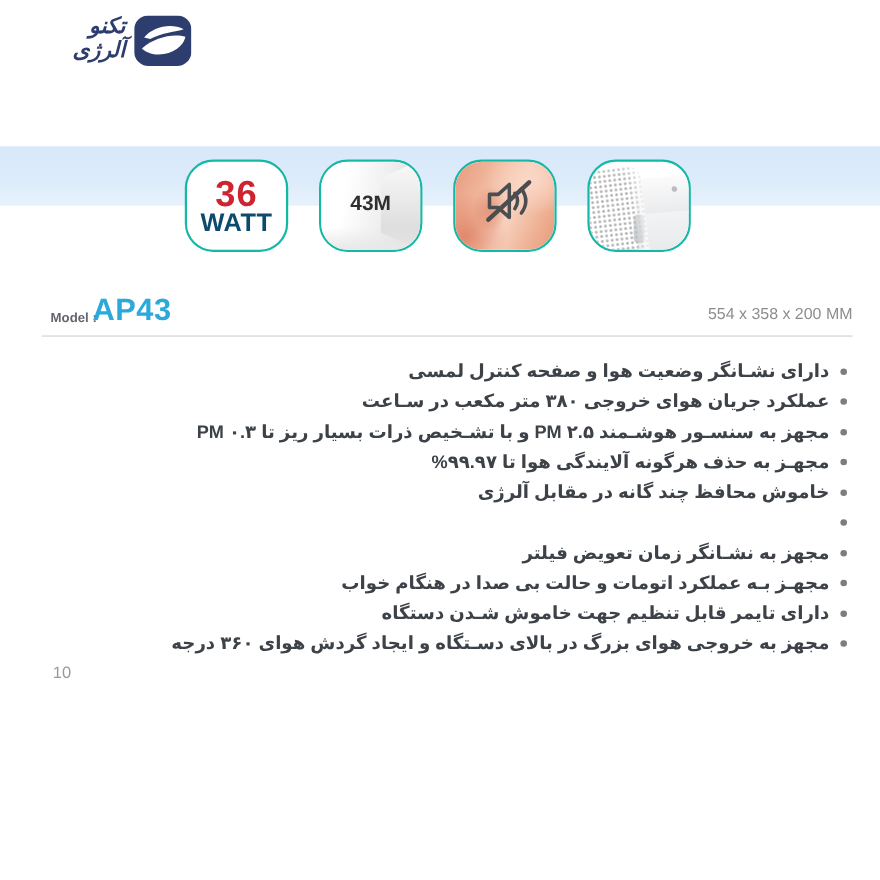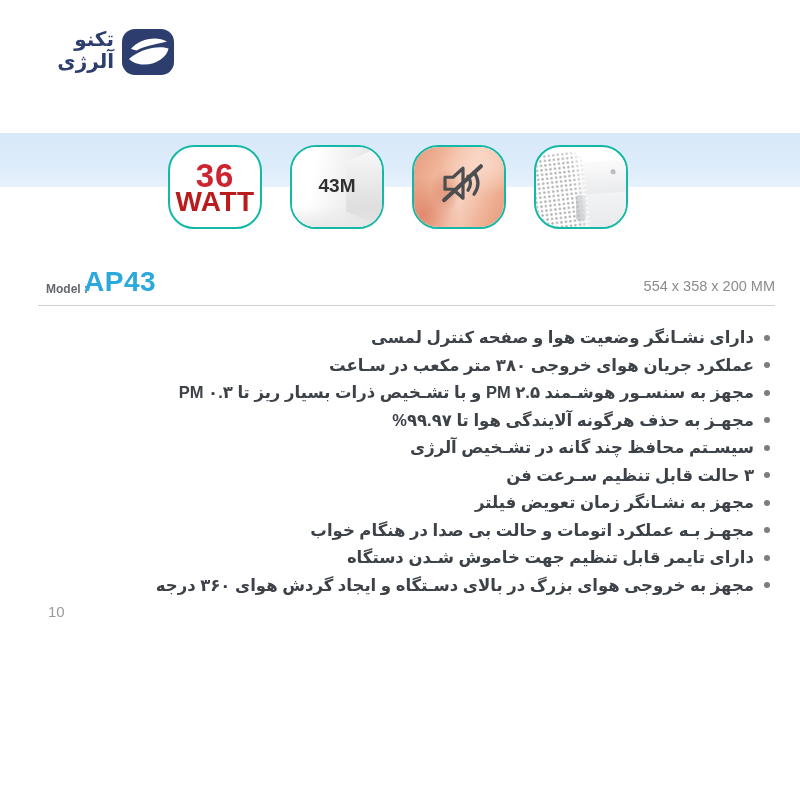"تکنو" .logo { font-style: none -> italic; top: 26px -> 11px }
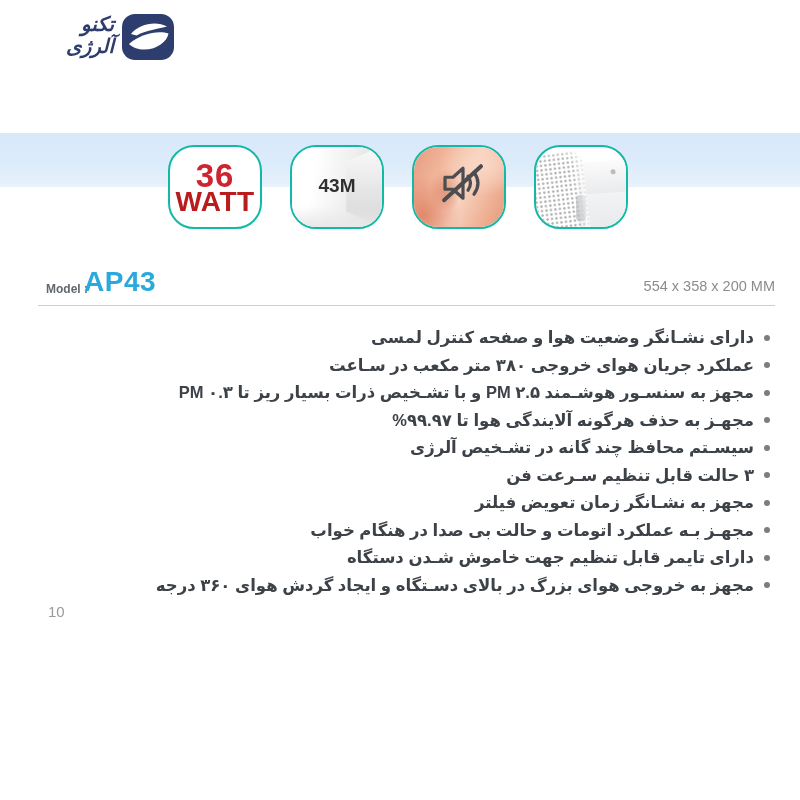"WATT" .watt-unit { color: #b91c1c -> #0c4a6e; font-size: 28px -> 23px }
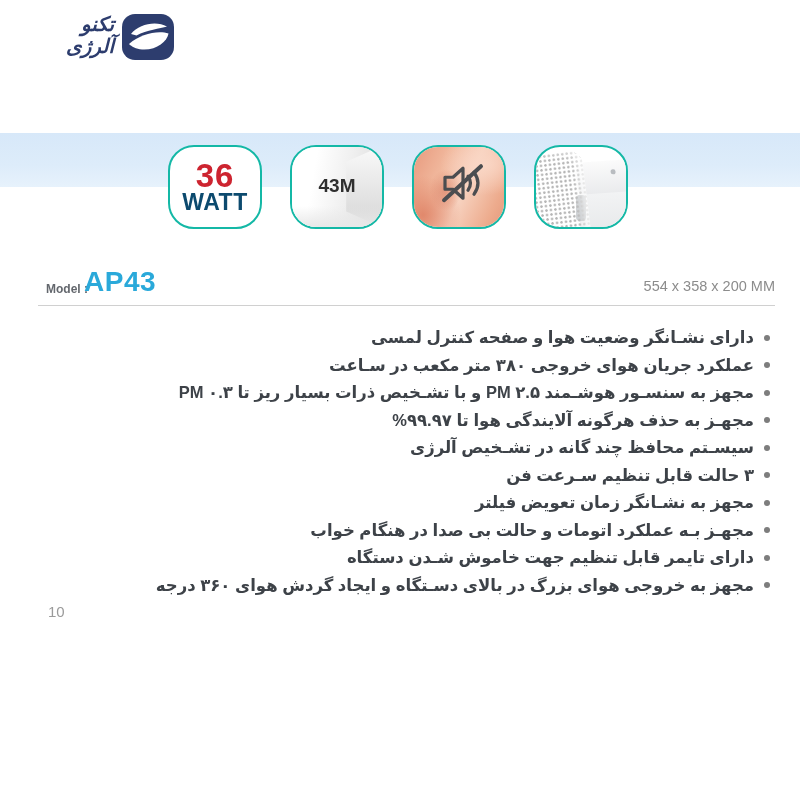"سیسـتم محافظ چند گانه در" span.feature-text { text: سیسـتم محافظ چند گانه در تشـخیص -> خاموش محافظ چند گانه در مقابل }
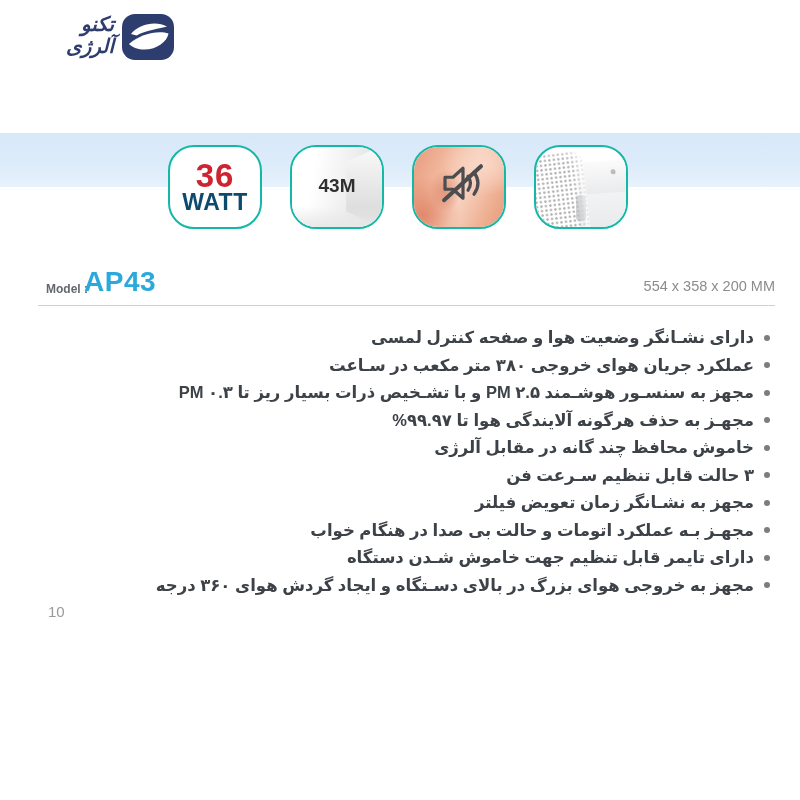"۳ حالت قابل تنظیم سـرعت" span.feature-text { html: <span>۳ حالت قابل تنظیم سـرعت فن</span> -> none }
